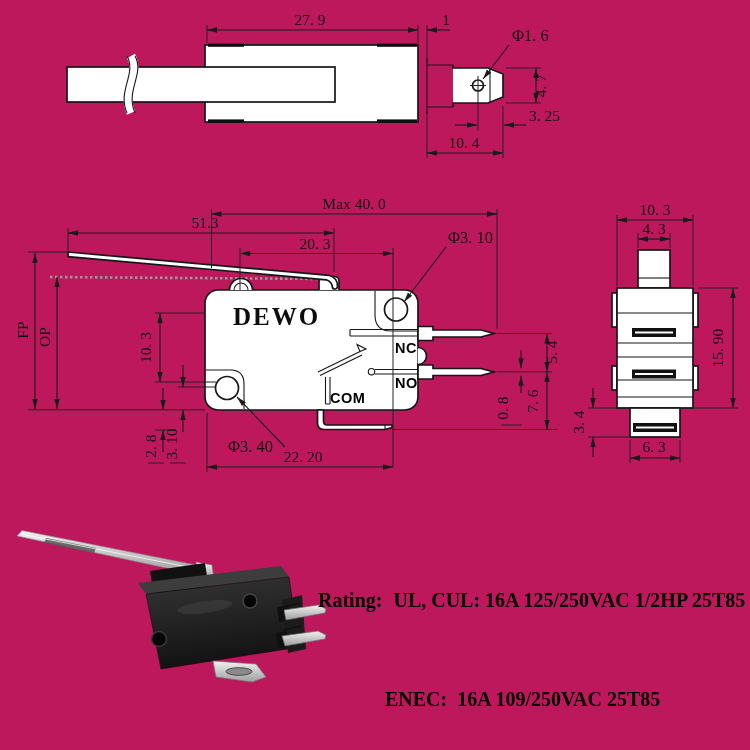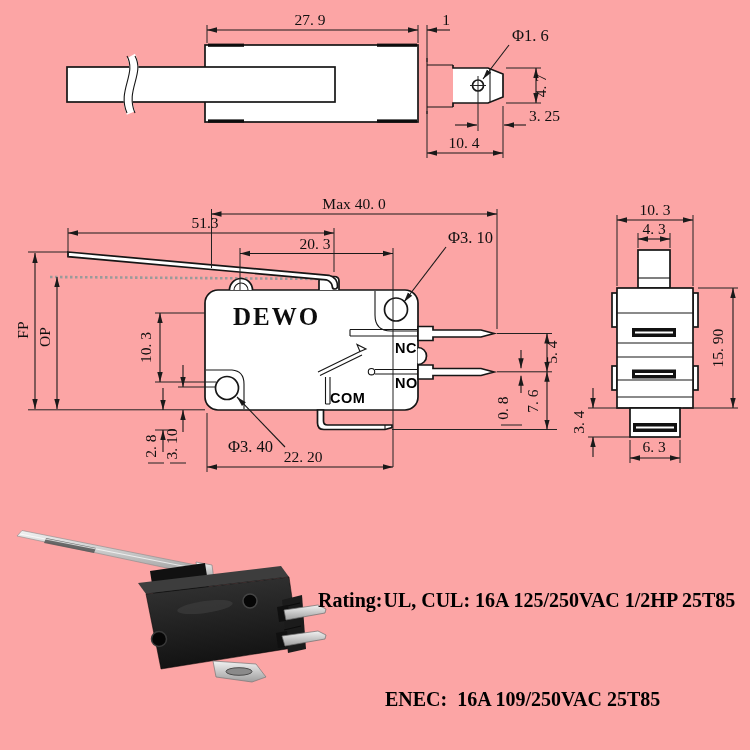"27. 9" #stage { background: #fca5a5 -> #be185d }
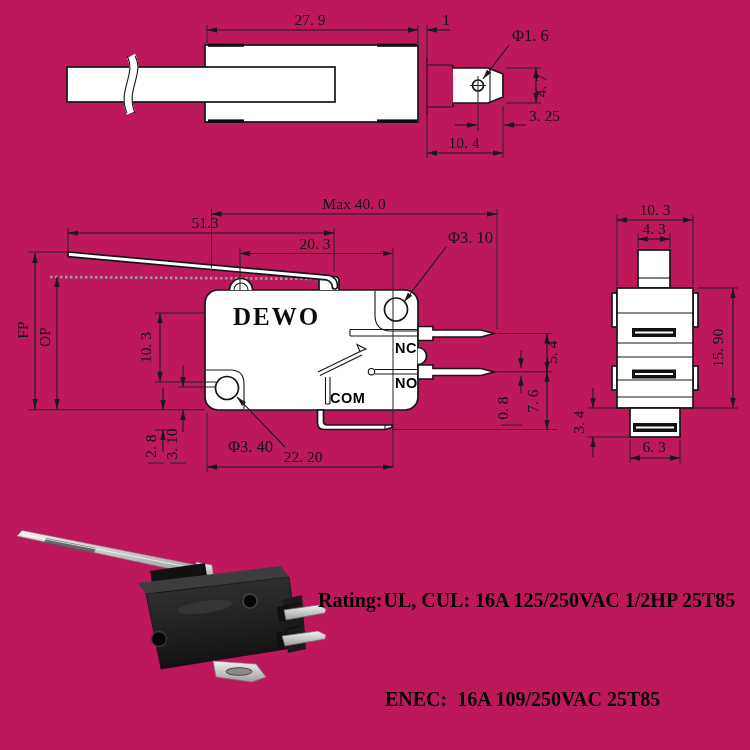"UL, CUL: 16A 125/250VAC 1/2HP" .spec-val { margin-left: 1px -> 11px }
